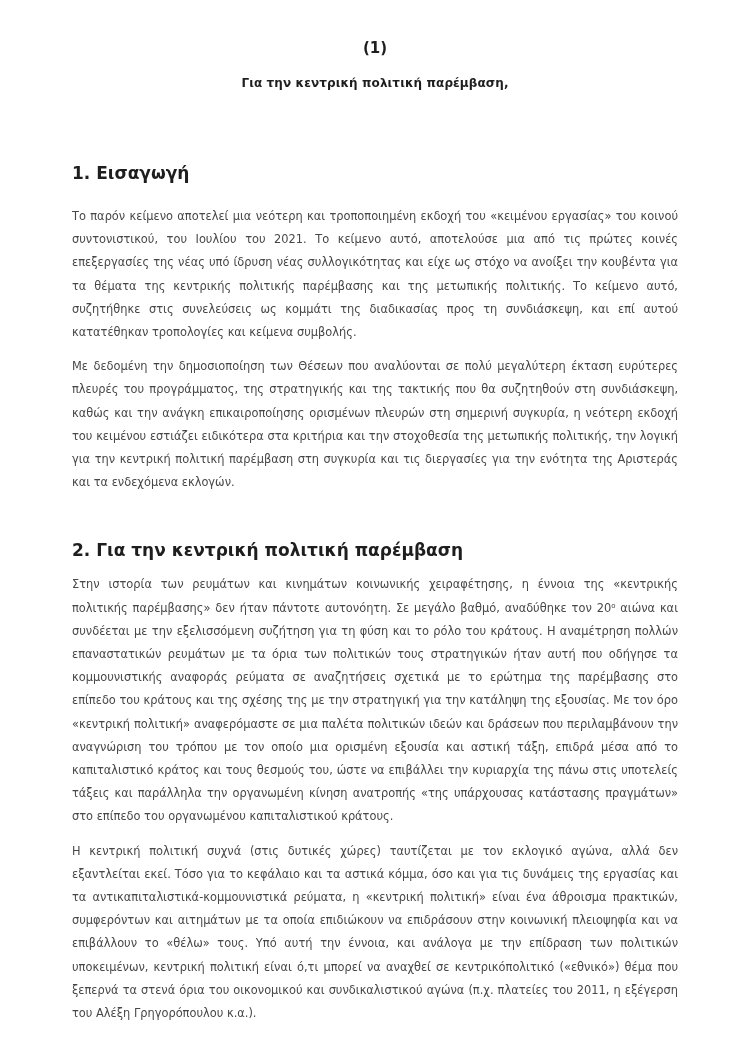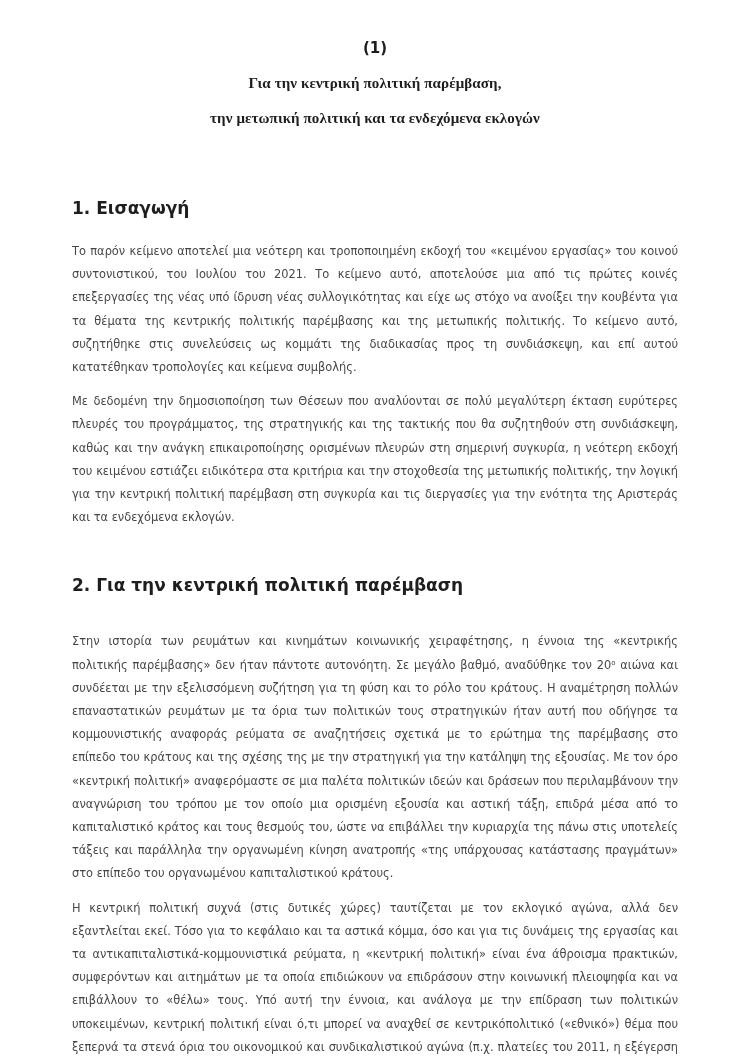"Για την κεντρική πολιτική παρέμβαση," .title-line { font-family: Liberation Serif, serif -> none; font-size: 15px -> 12px }
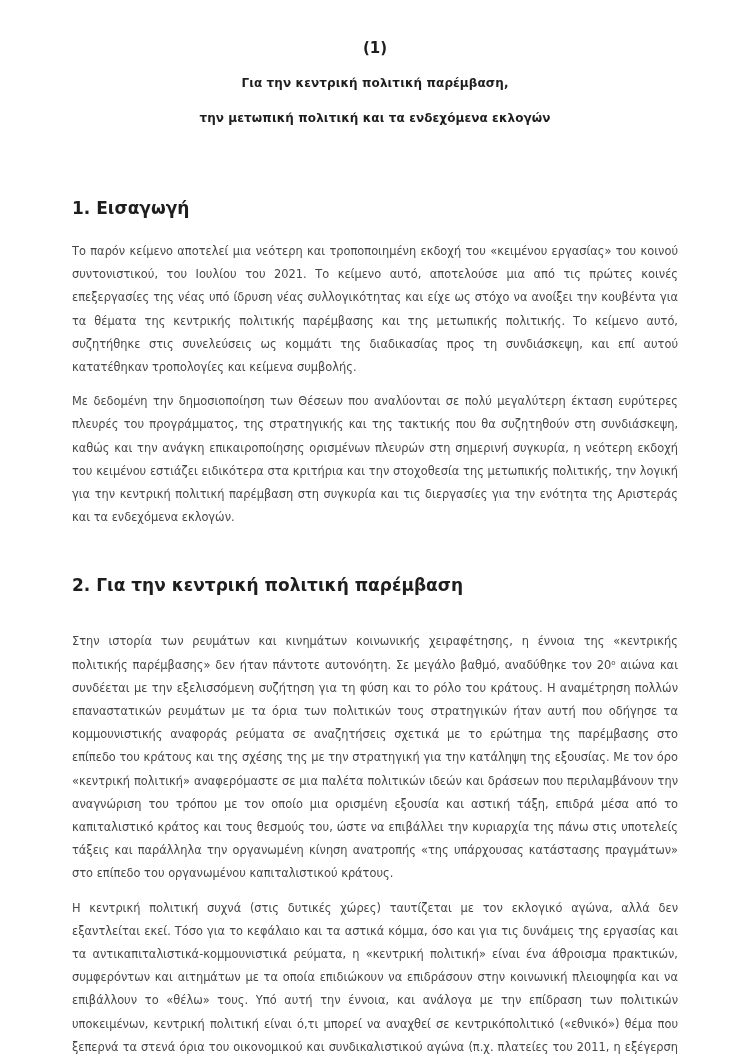"την μετωπική πολιτική και τα" div.title-line { html: <div>την μετωπική πολιτική και τα ενδεχόμενα εκλογών</div> -> none }
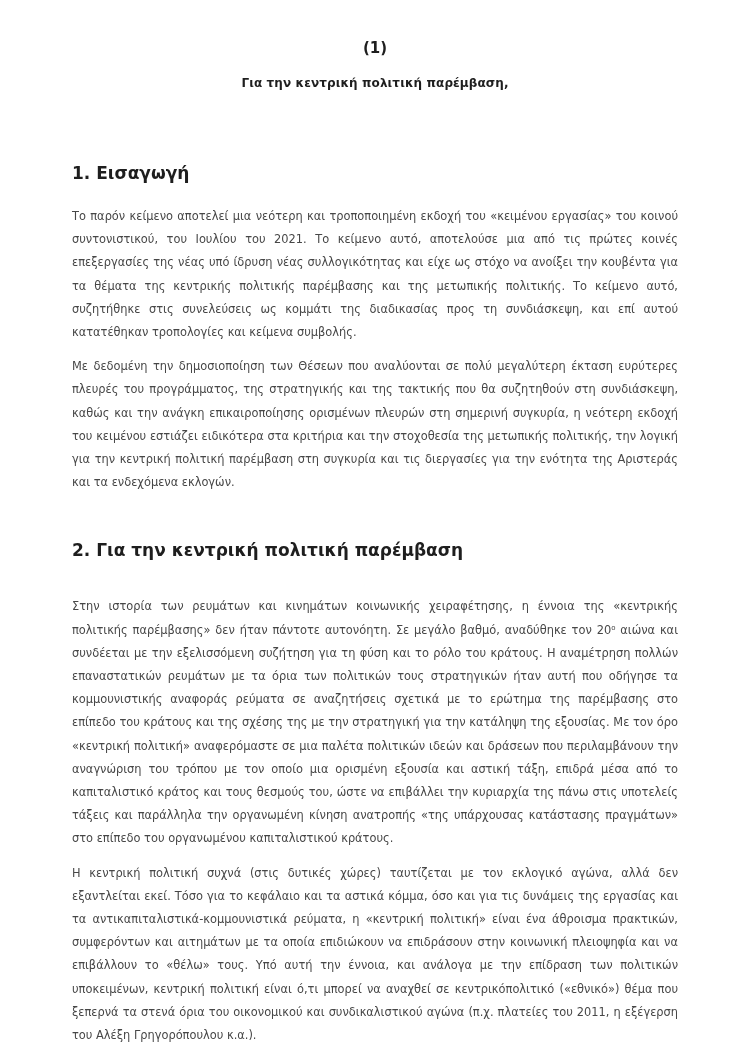"2. Για την κεντρική πολιτική" .h-sec2 { margin-bottom: 33px -> 11px }
